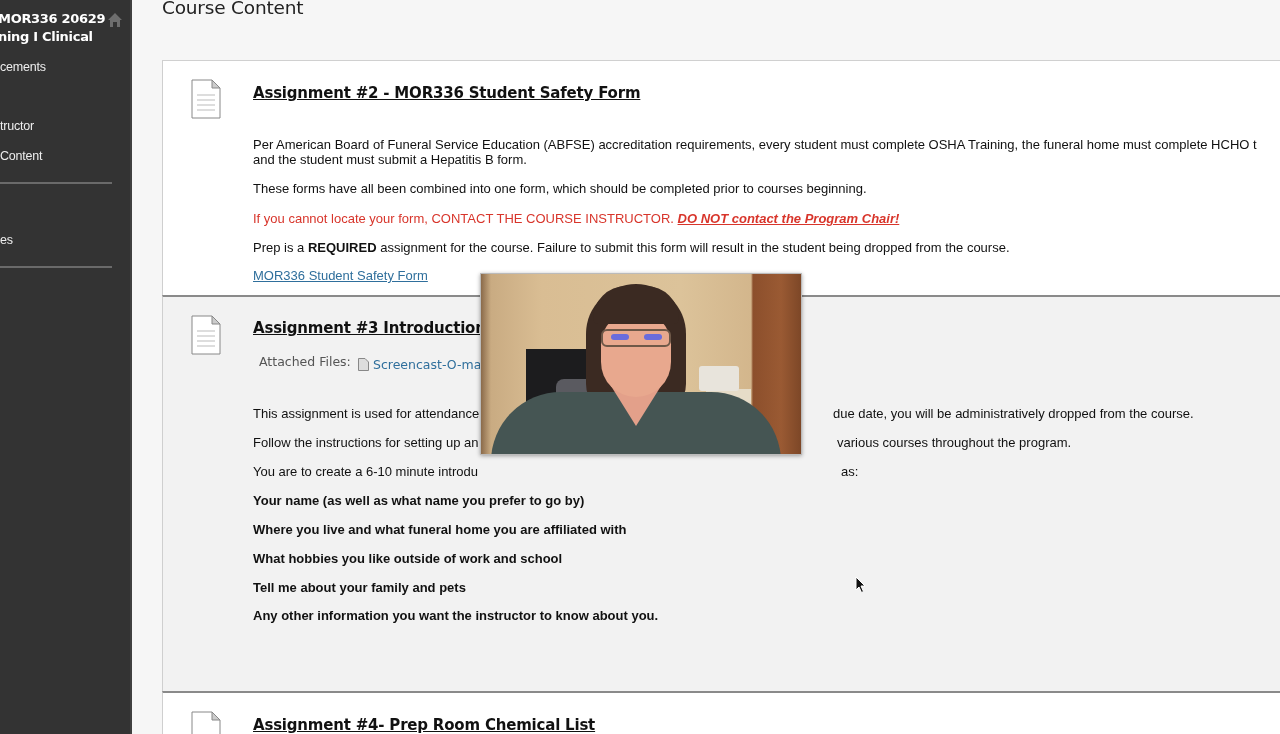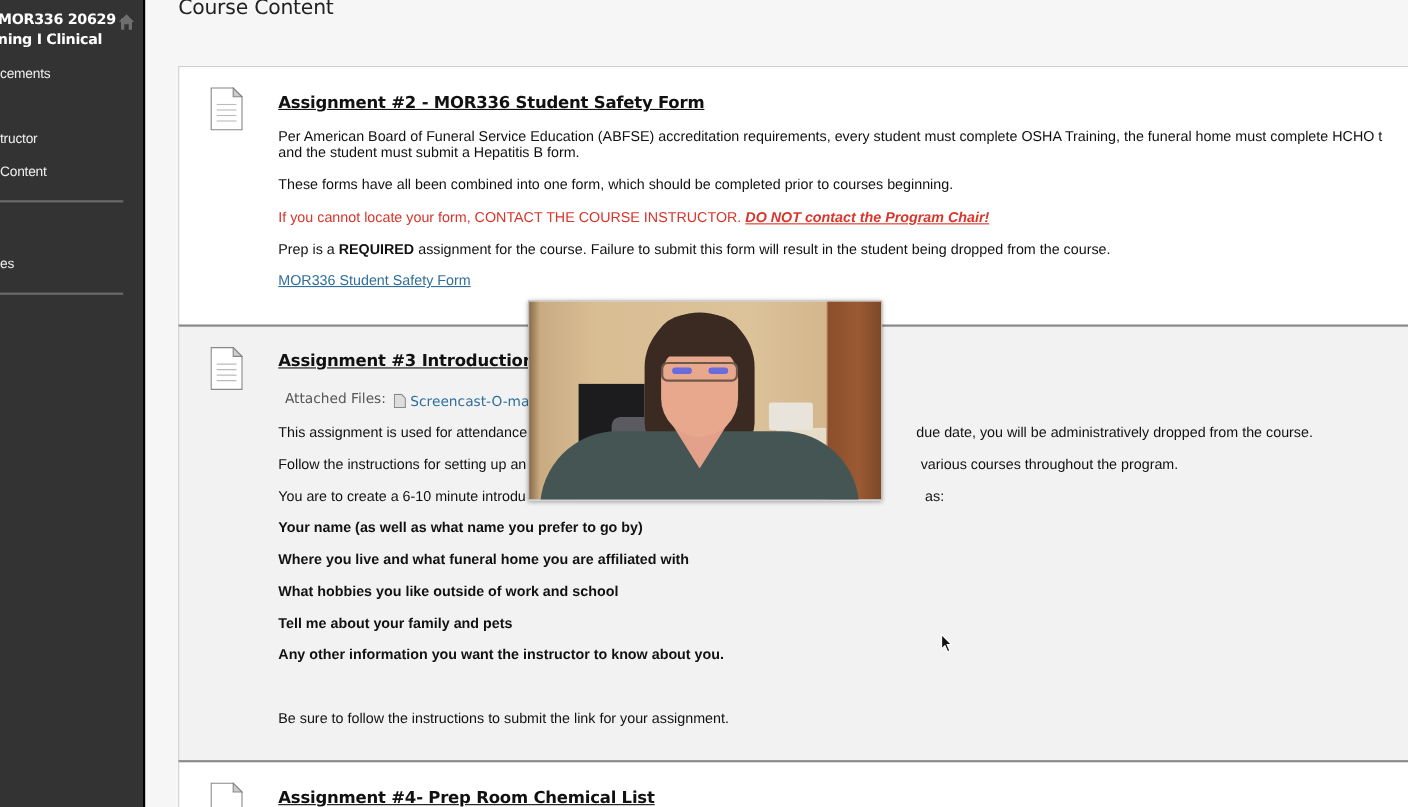"Course Content" .main { border-left: 2px solid #000000 -> 2px solid #404040 }
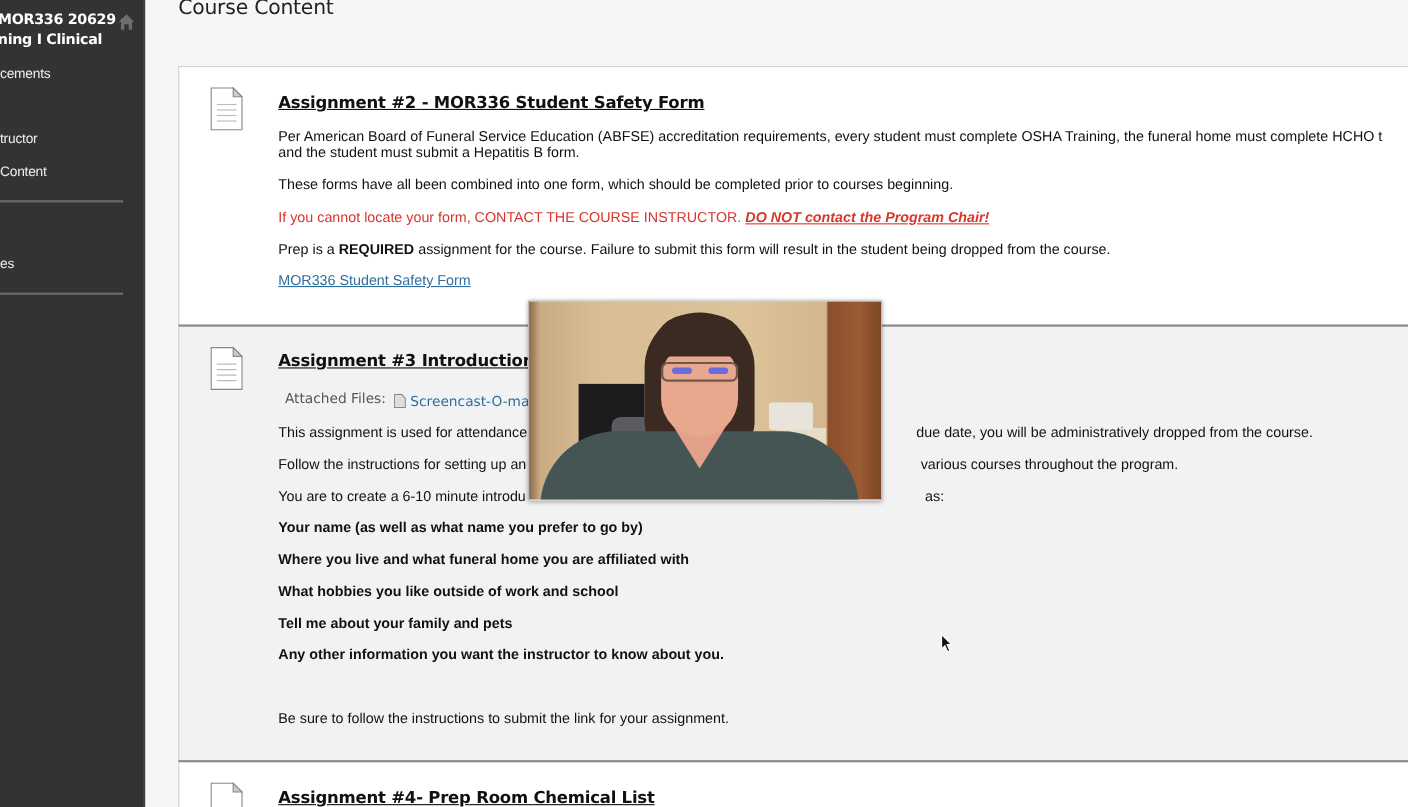"Per American Board of Funeral" .para { margin-top: none -> 21px }
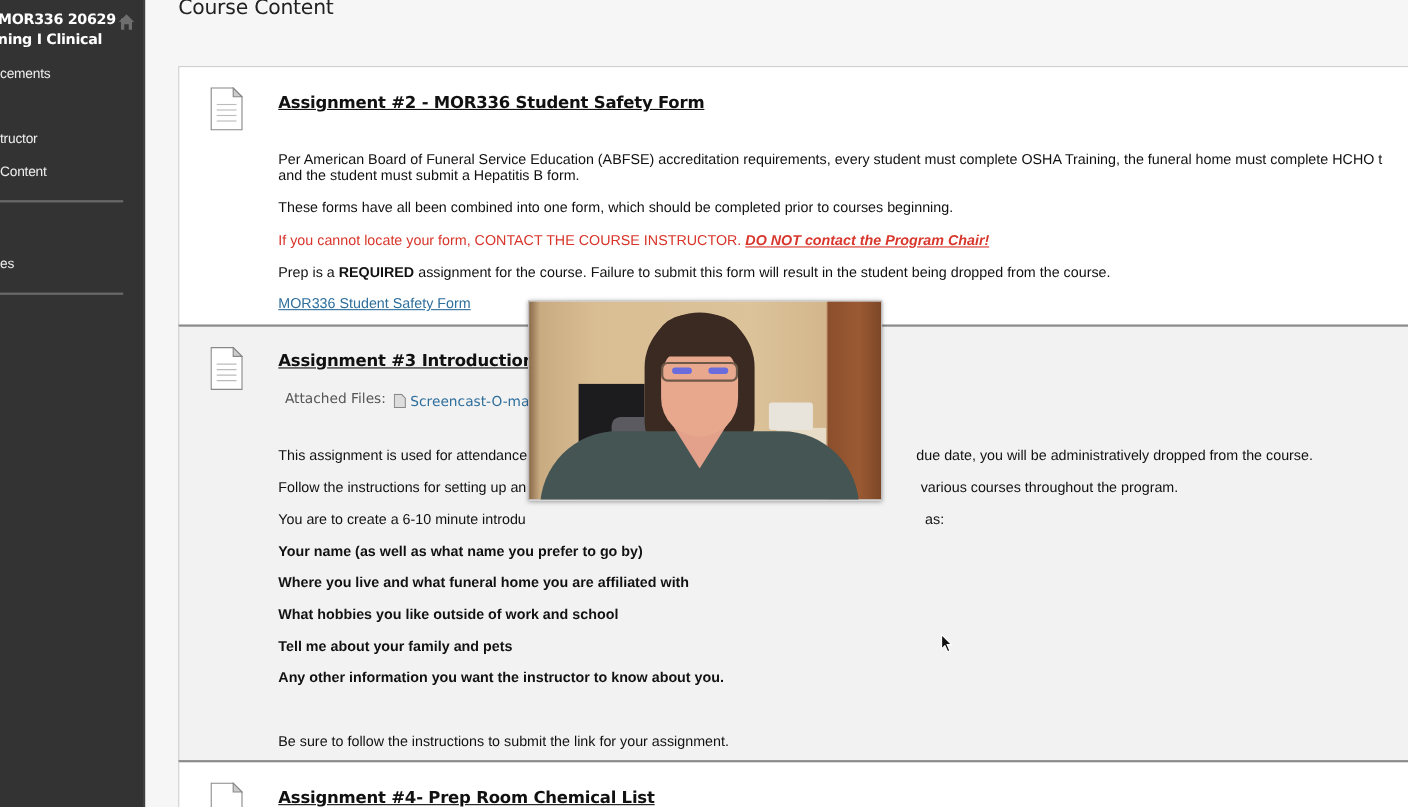"Be sure to follow the" div.para { html: <div>Be sure to follow the instructions to submit the link for your assignment.</div> -> none }
